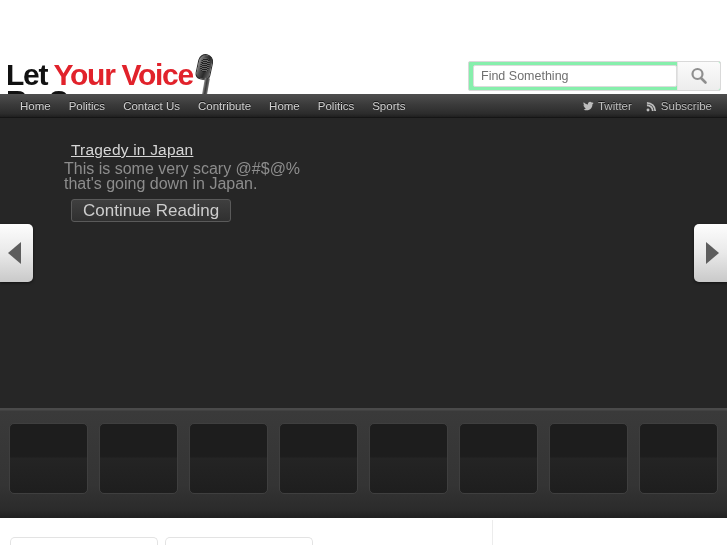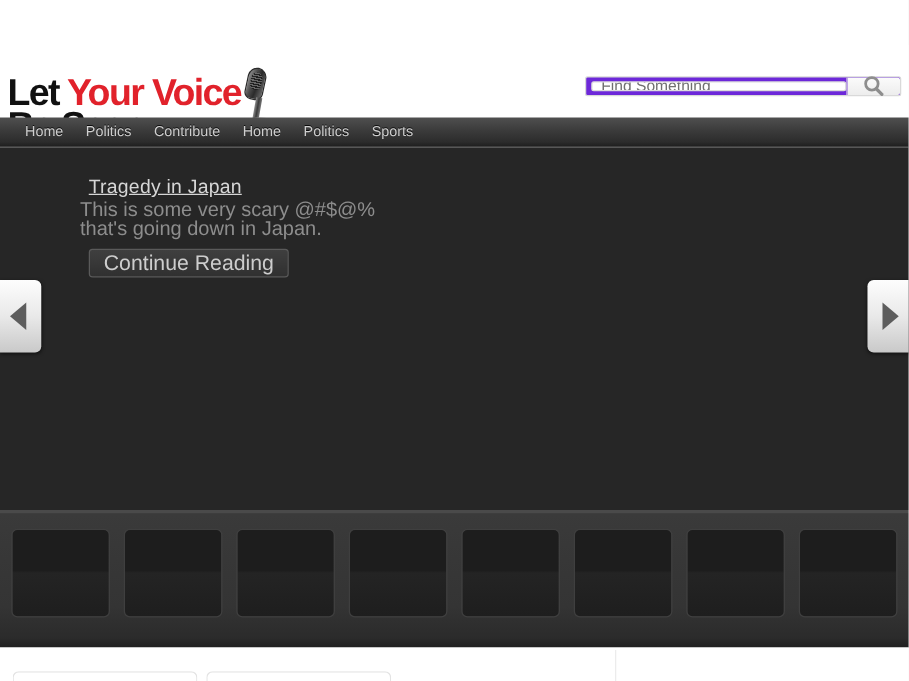"Find Something" .search-wrap { background: #6d28d9 -> #86efac; height: 16px -> 30px }
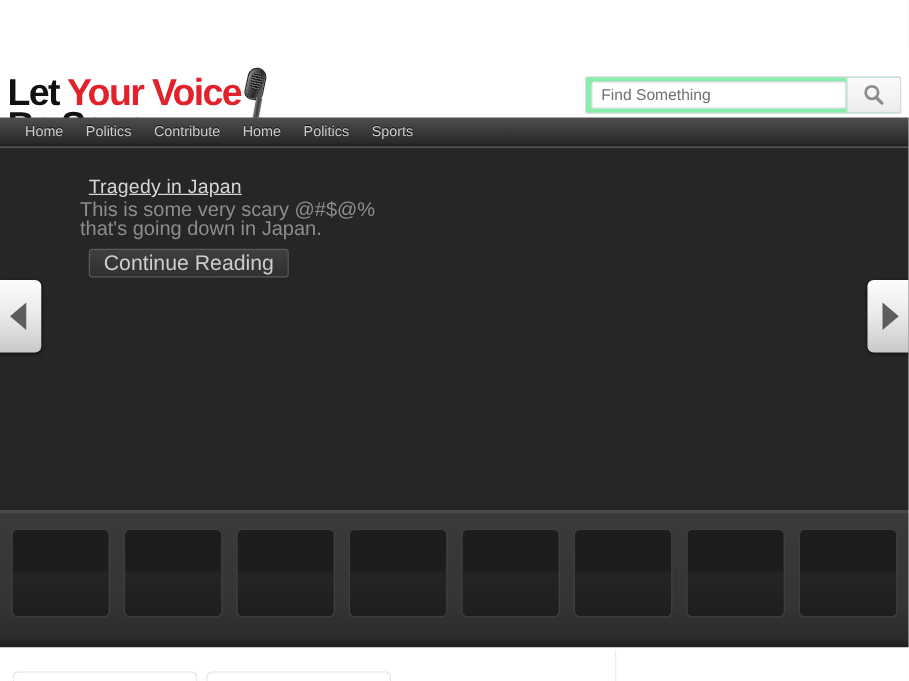"Contact Us" a.nav-item { html: none -> <a>Contact Us</a> }
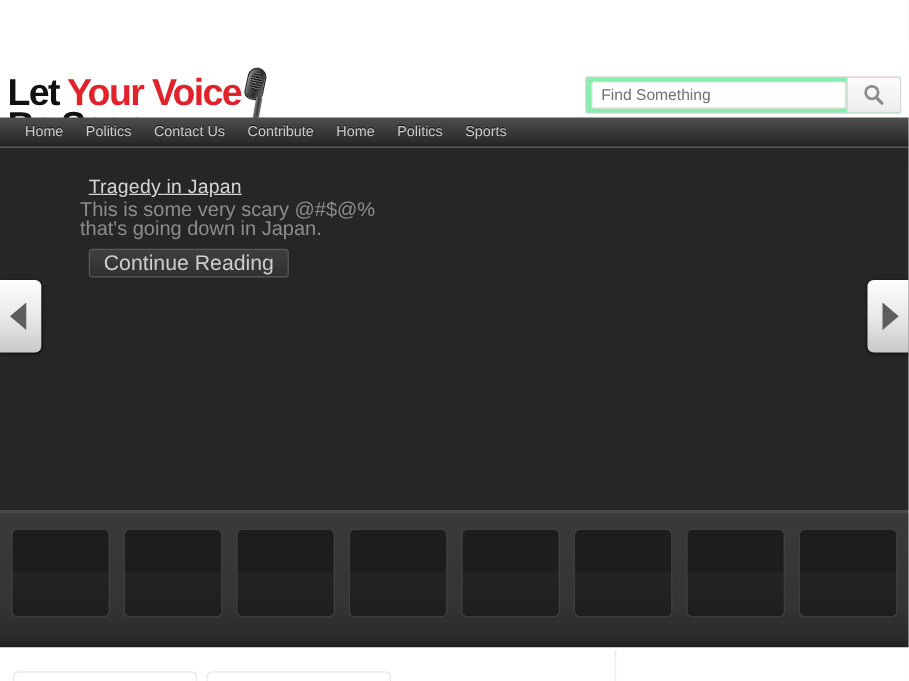"Twitter" div.nav-right { html: none -> <div> <a> <span> <svg> <path></path> </svg> </span> <span>Twitter</span> </a> <a> <span> <svg> <circle></circle> <path></path> <path></path> </svg> </span> <span>Subscribe</span> </a> </div> }
